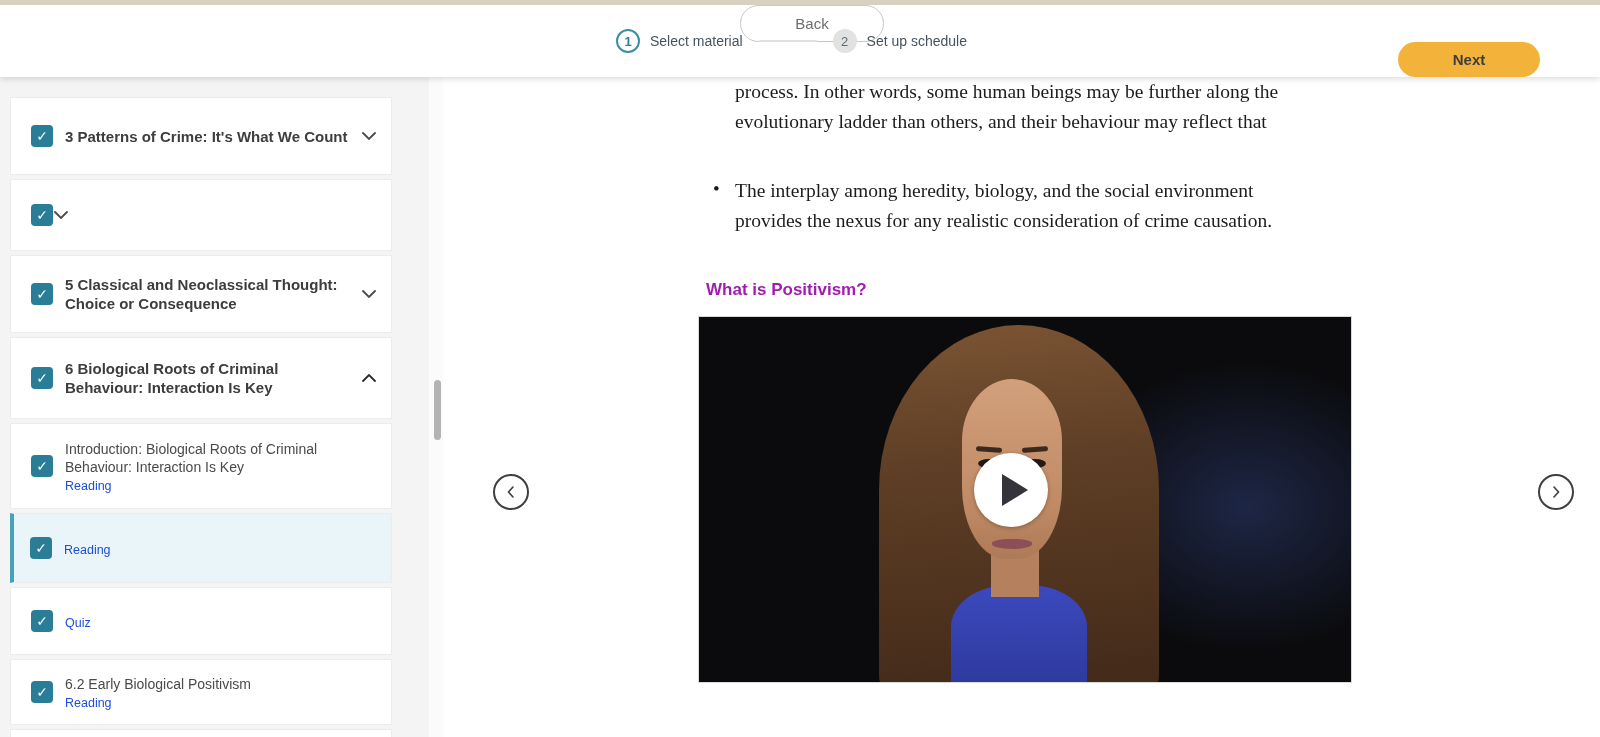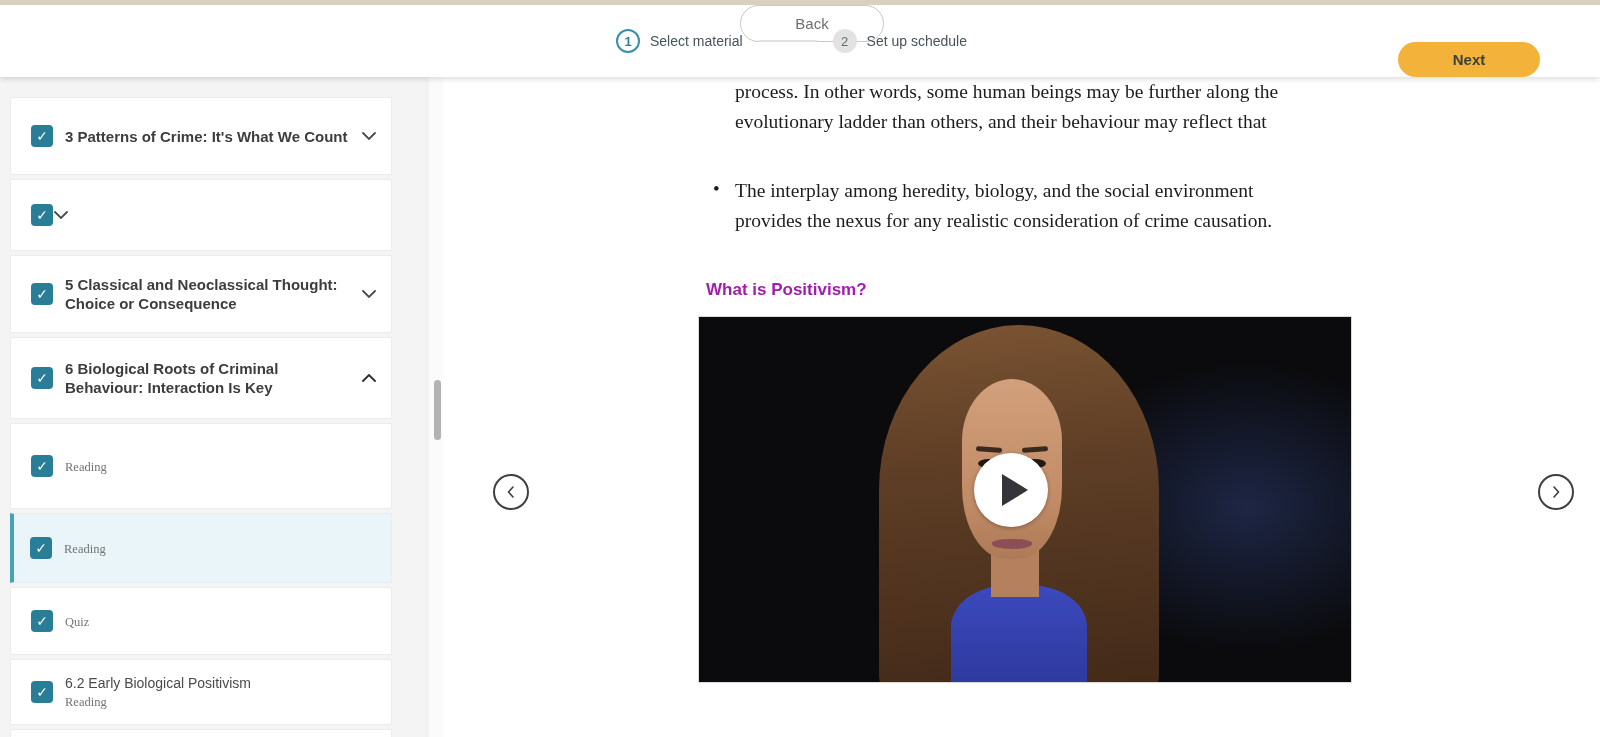"Introduction: Biological Roots of" div.title { html: none -> <div>Introduction: Biological Roots of Criminal Behaviour: Interaction Is Key</div> }
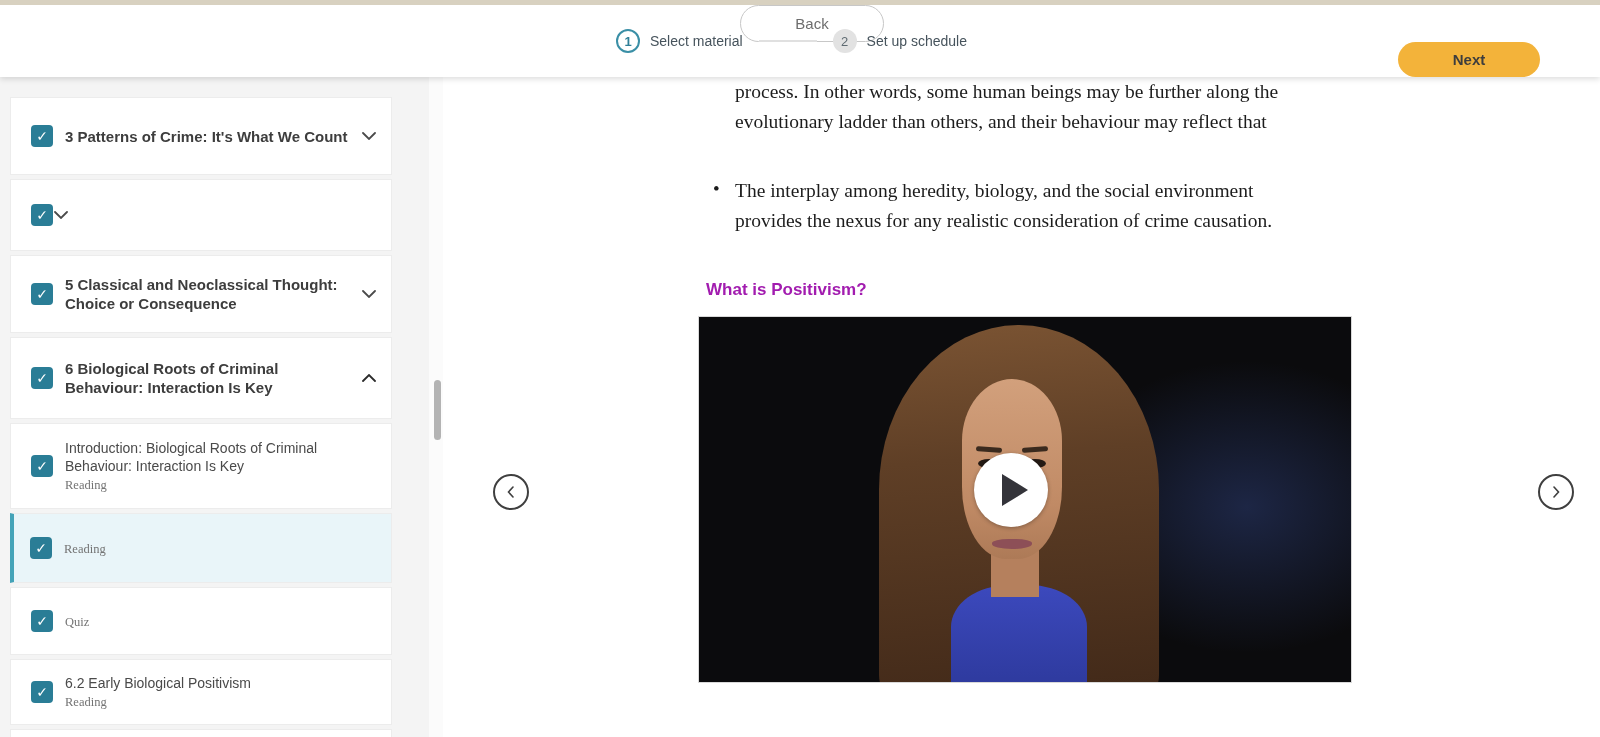"Reading" .type { color: #737373 -> #1d4ed8; font-family: Liberation Serif, serif -> none }
